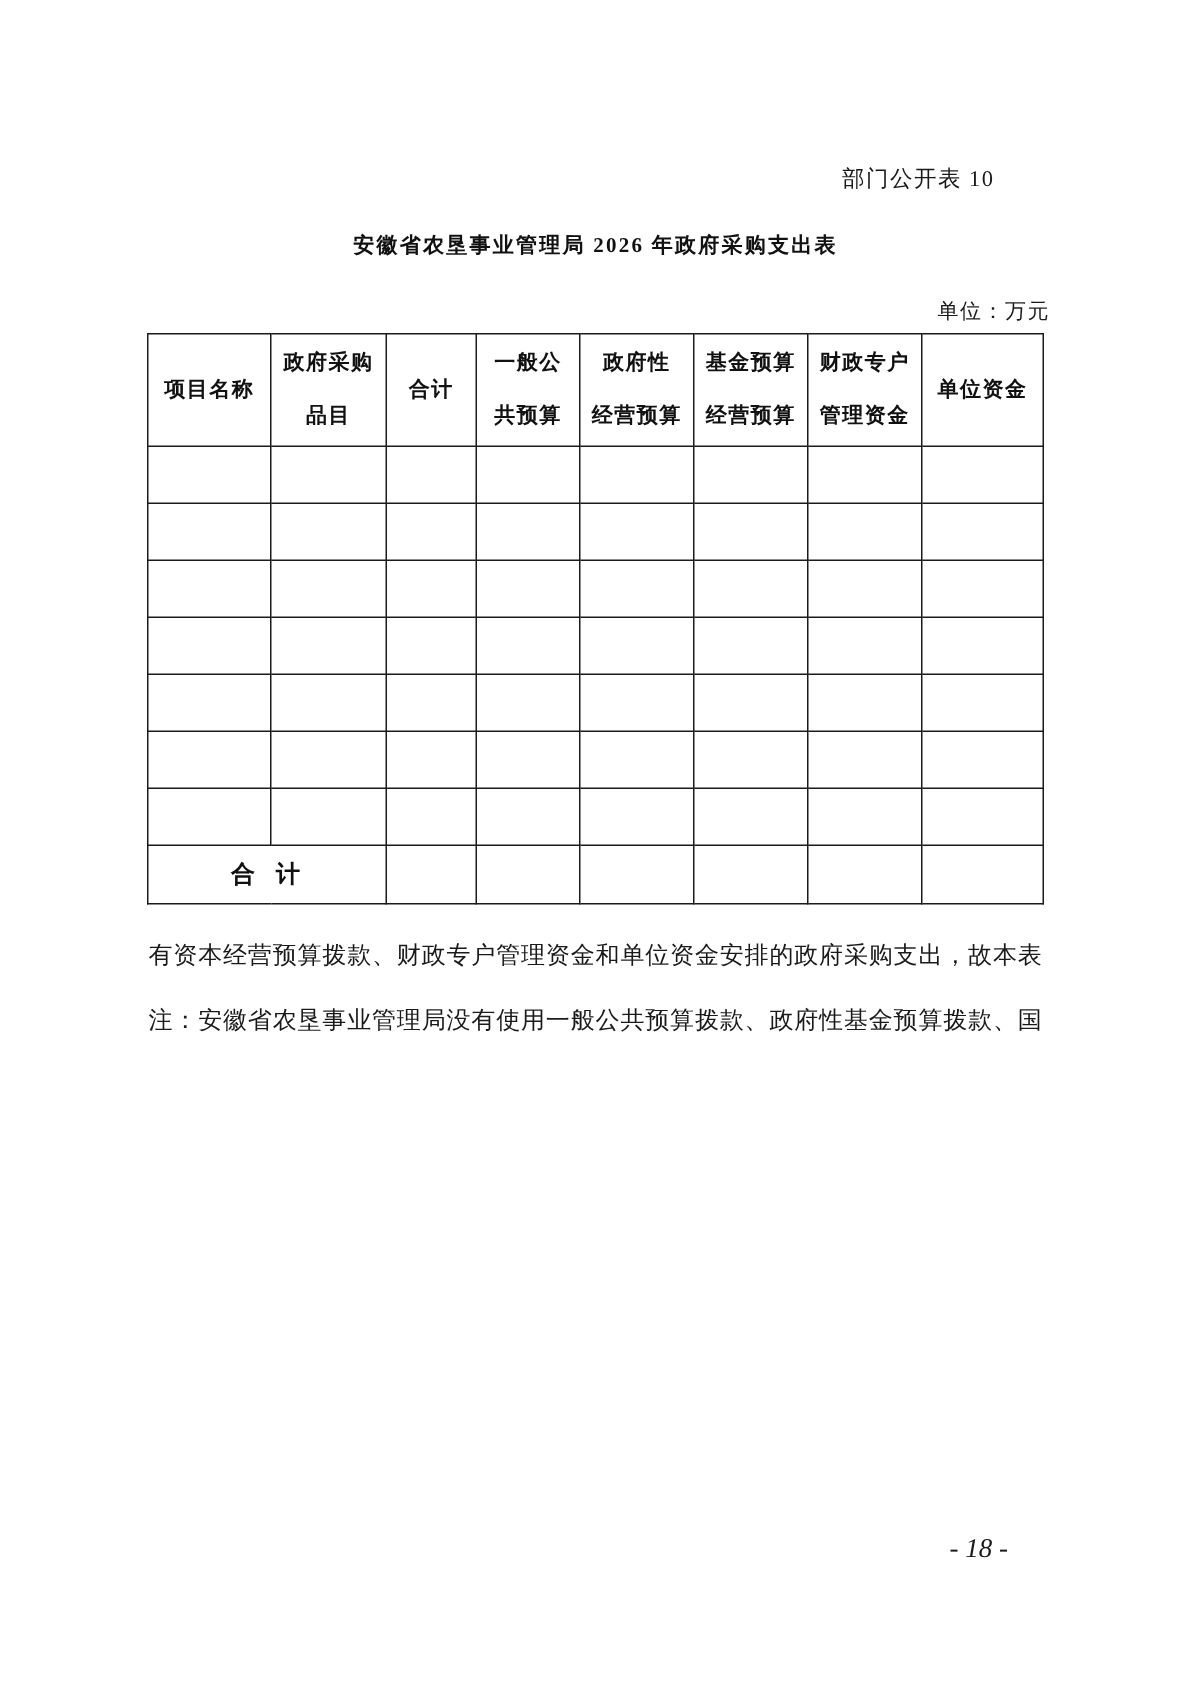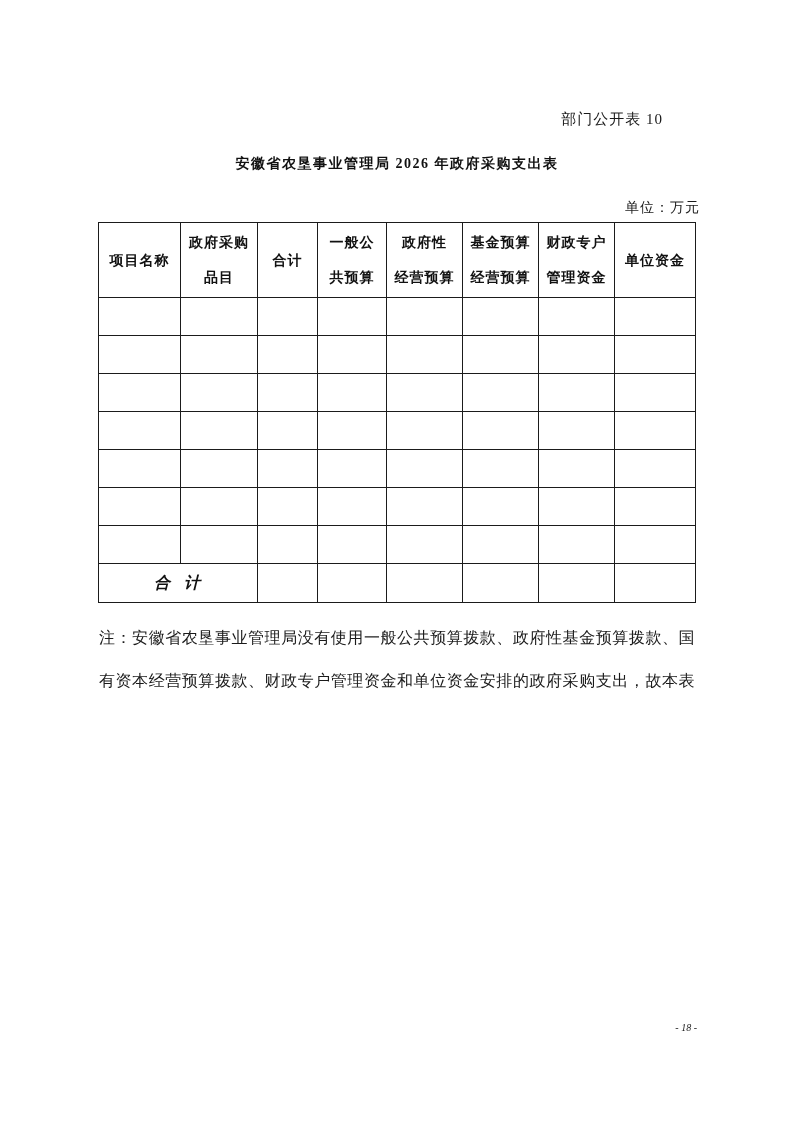"合 计" tr.total-row td { font-style: italic -> none }
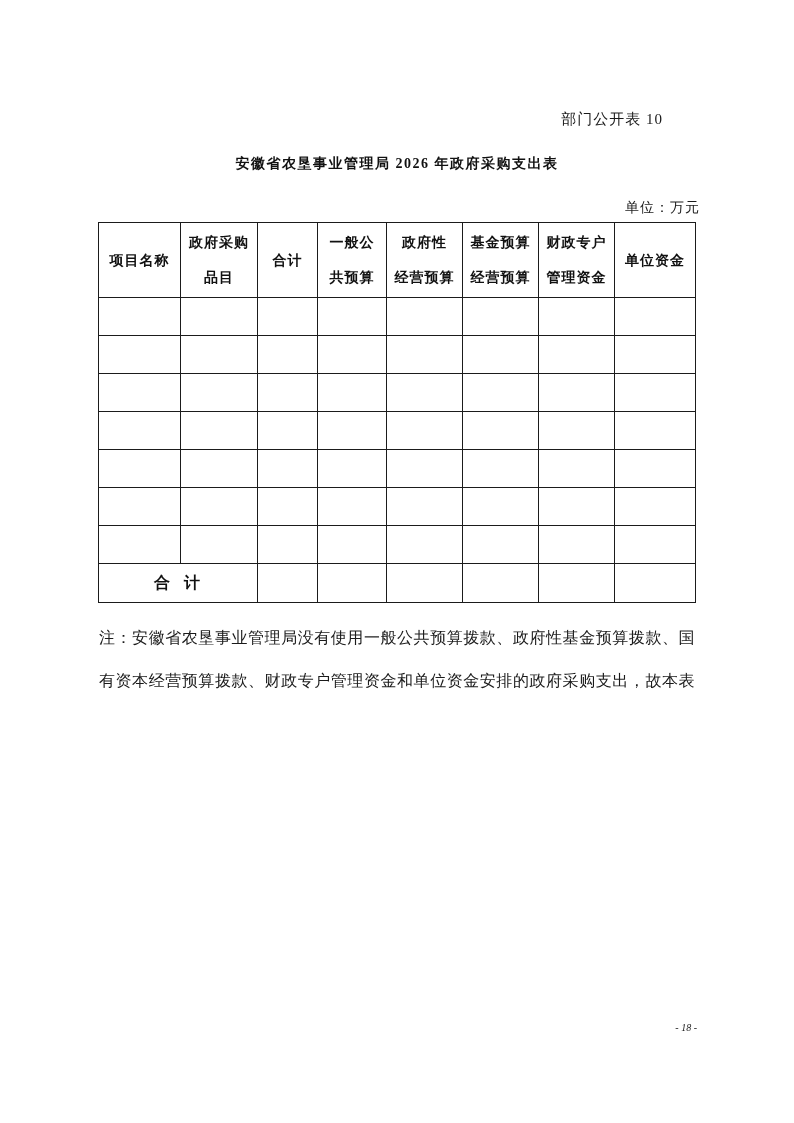"注：安徽省农垦事业管理局没有使用一般公共预算拨款、政府性基金预算拨款、国" div.note-line { order: before "有资本经营预算拨款、财政专户管理资金和单位资金安排的政府采购支出，故本表" -> after "有资本经营预算拨款、财政专户管理资金和单位资金安排的政府采购支出，故本表" }
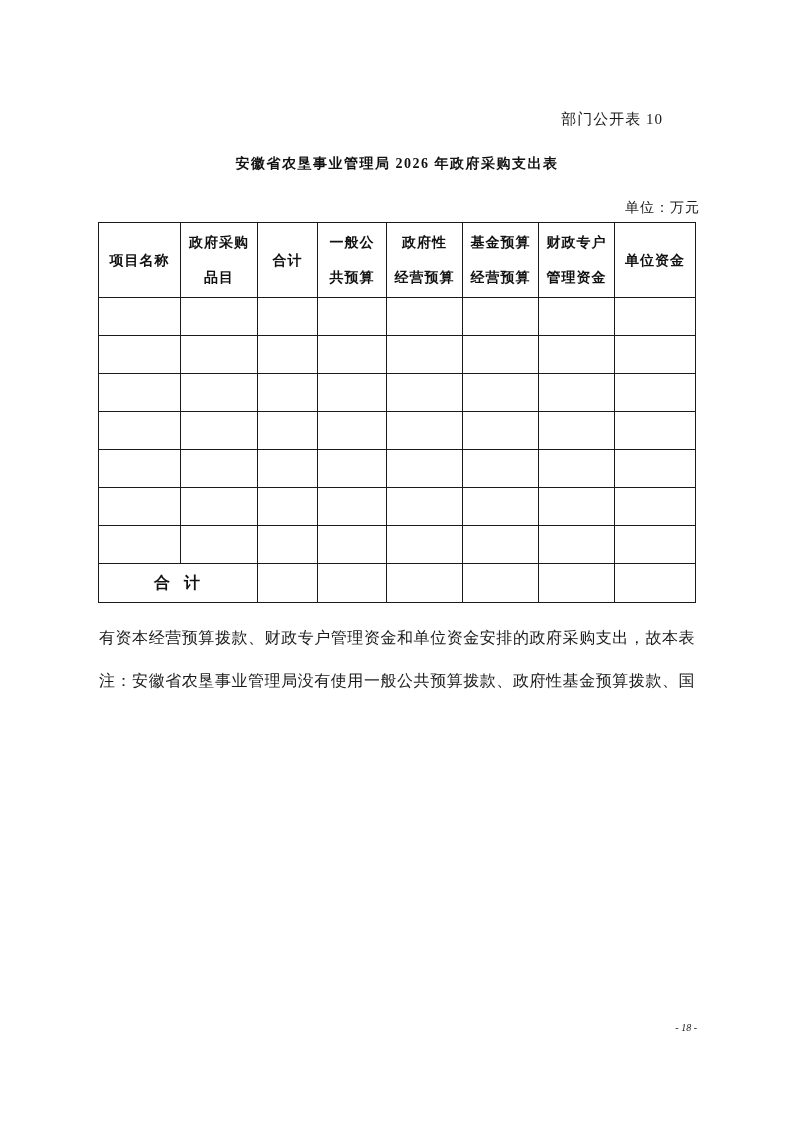"- 18 -" .page-num { font-size: 10px -> 18px; text-align: right -> left }
